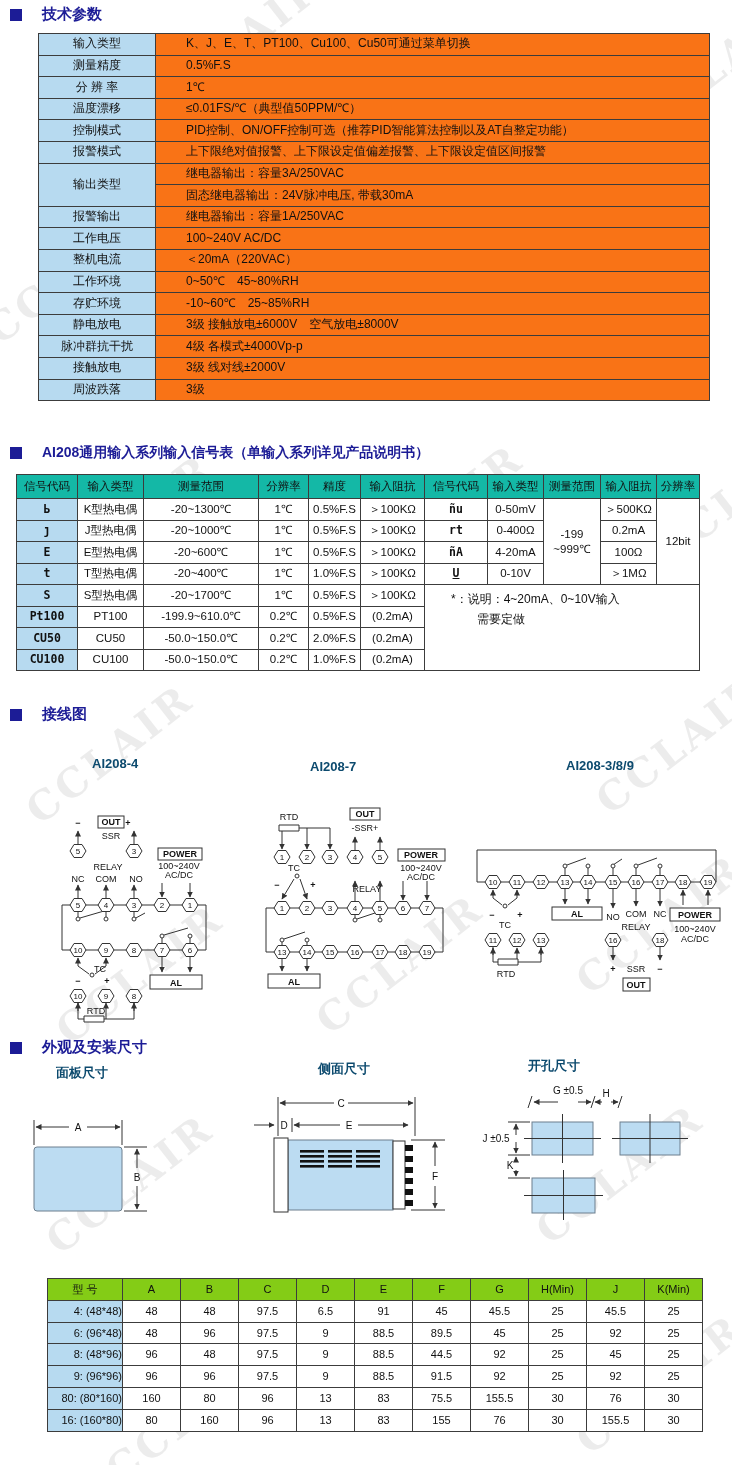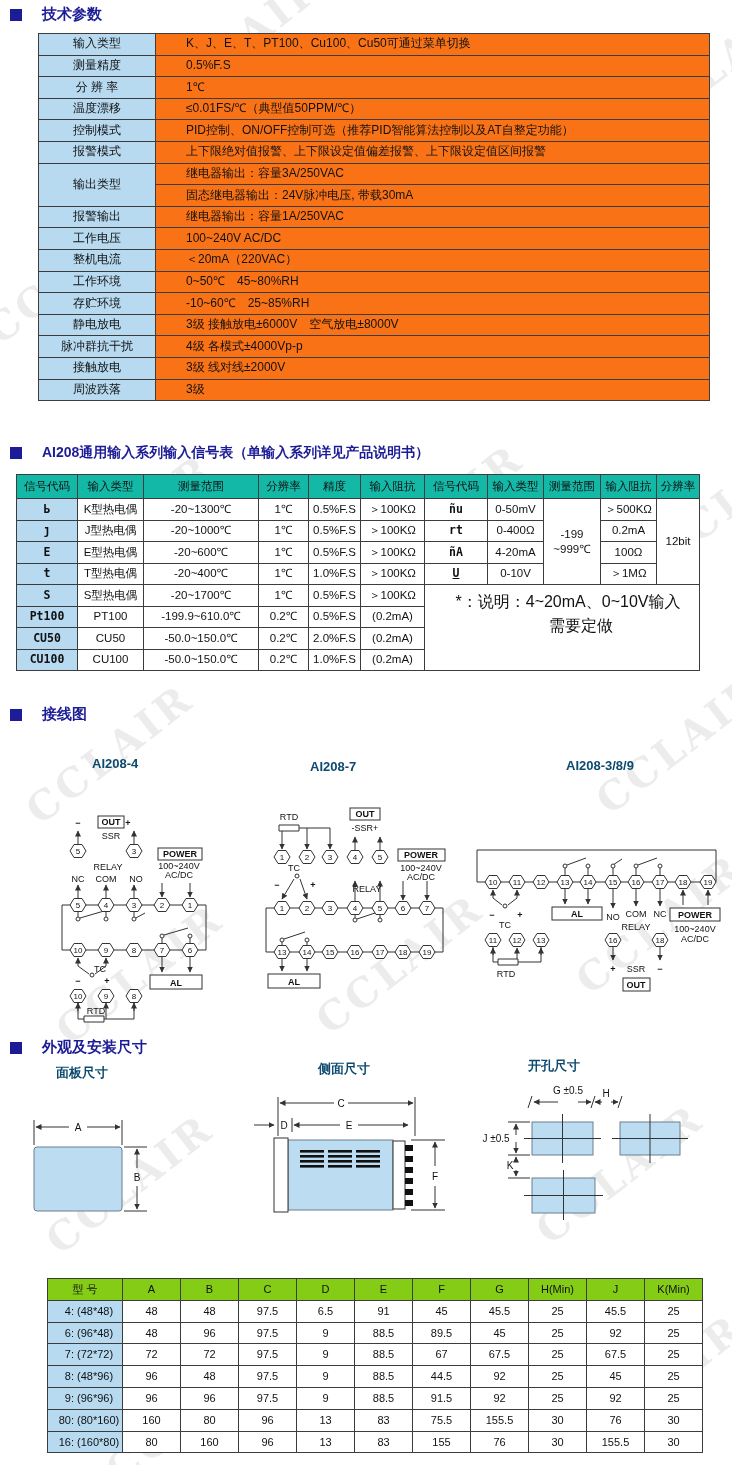"*：说明：4~20mA、0~10V输入" #sigTable .note { font-size: 16px -> 12px; padding: 8px 0 0 12px -> 8px 0 0 26px; text-align: center -> left }
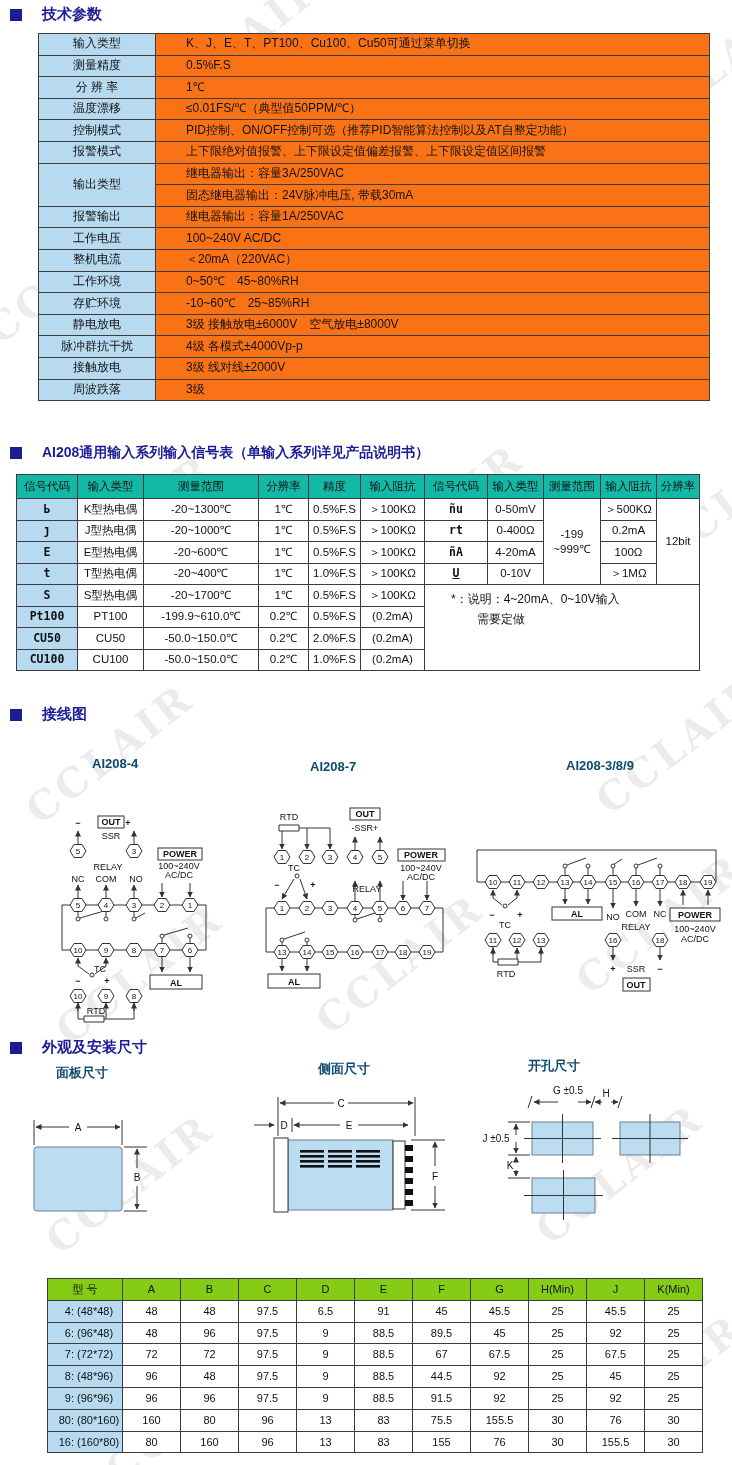"4: (48*48)" #sizeTable .mod { text-align: center -> right }
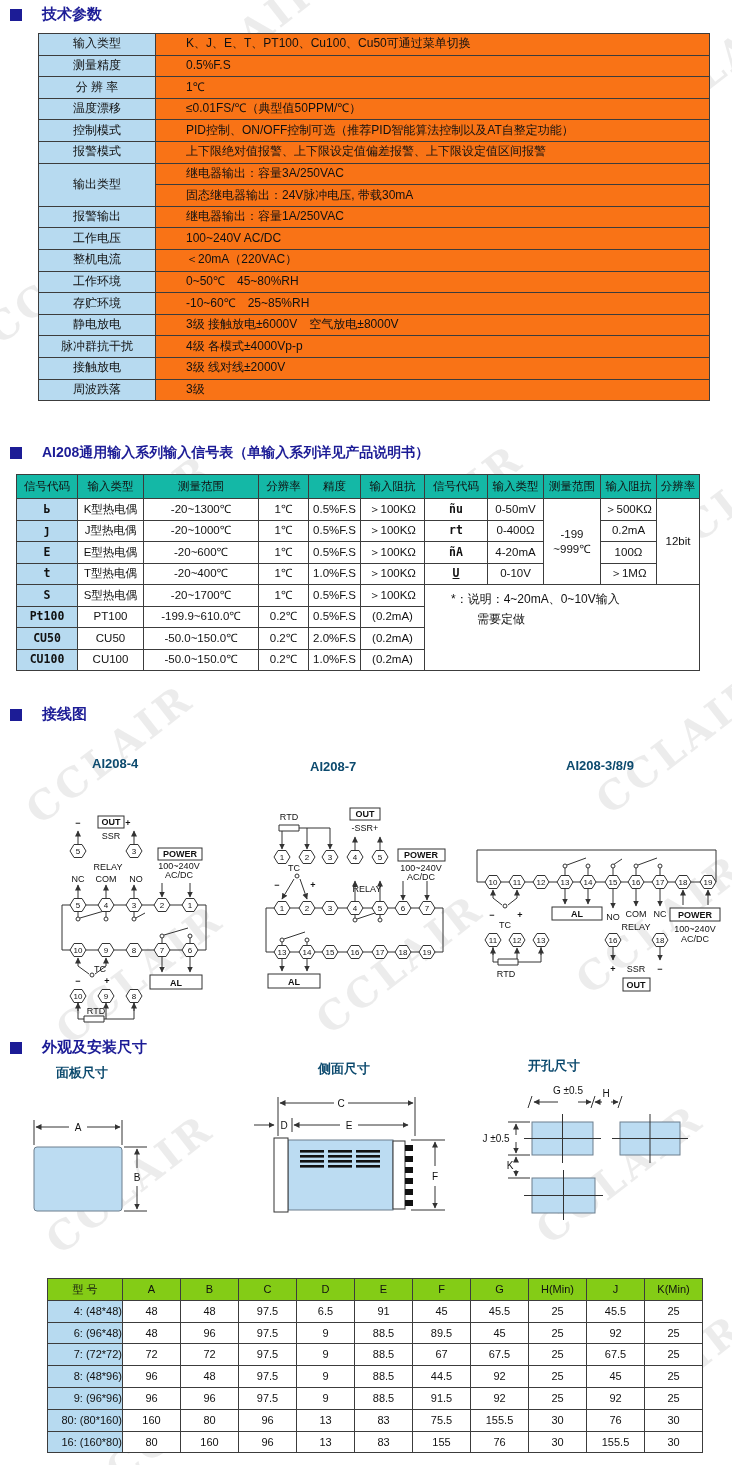"7: (72*72)" tr { html: <tr> <td>7: (72*72)</td> <td>72</td> <td>72</td> <td>97.5</td> <td>9</td> <td>88.5</td> <td>67</td> <td>67.5</td> <td>25</td> <td>67.5</td> <td>25</td> </tr> -> none }
